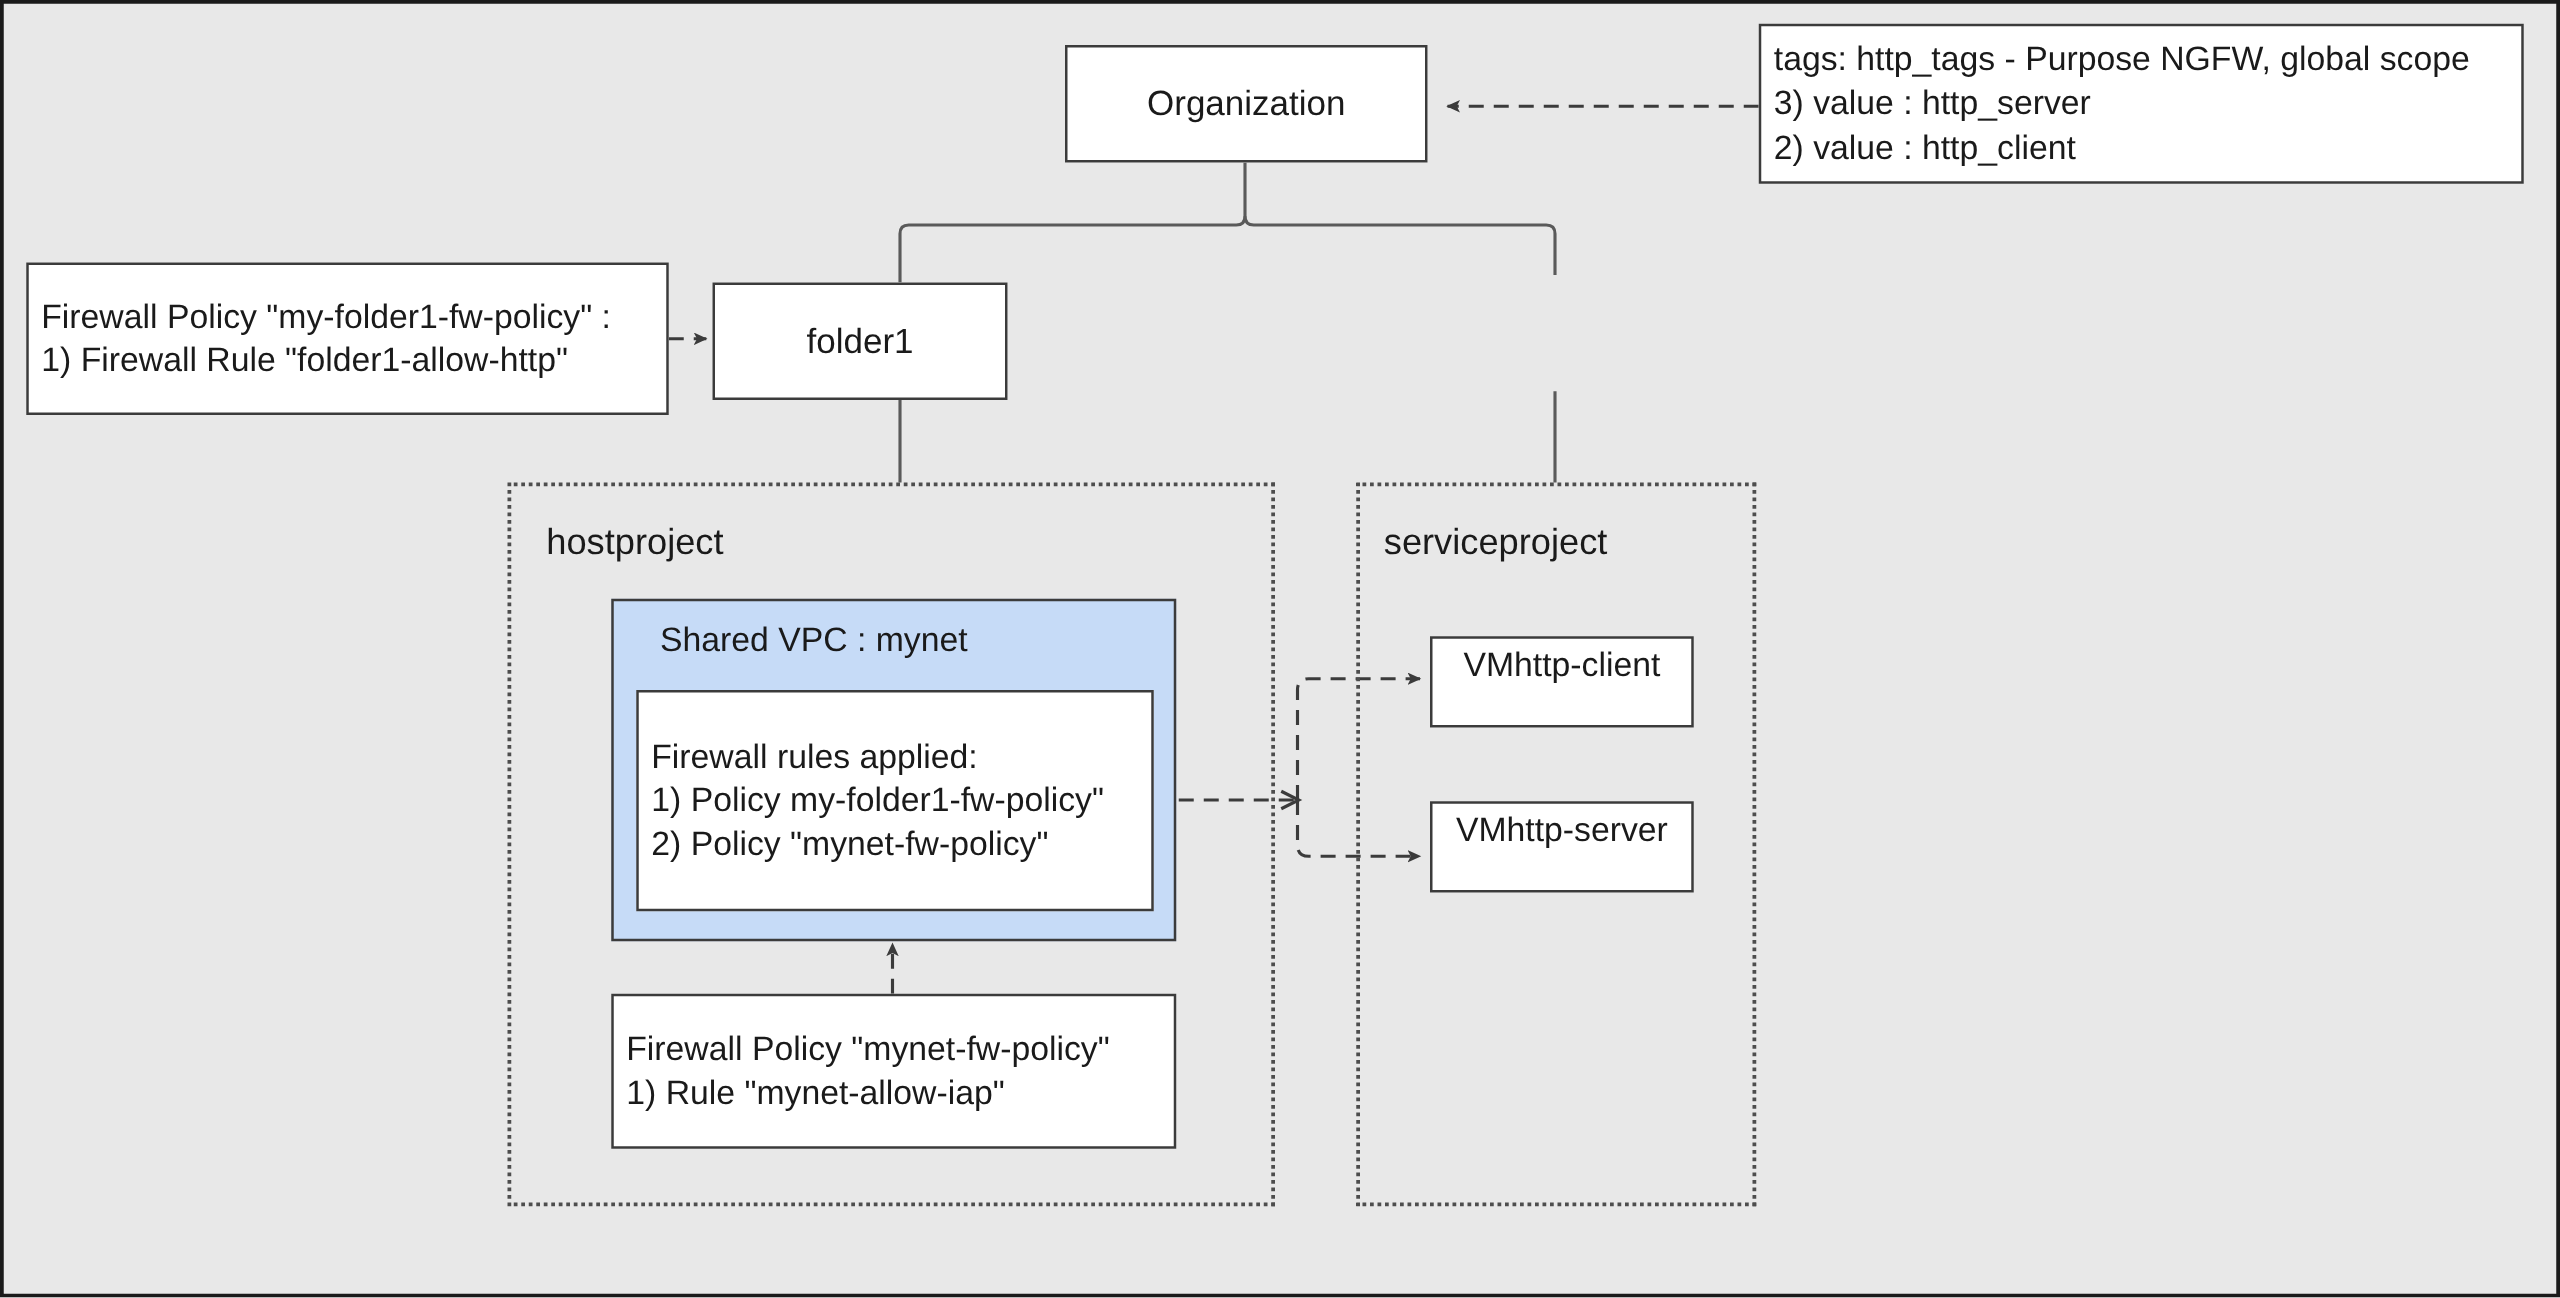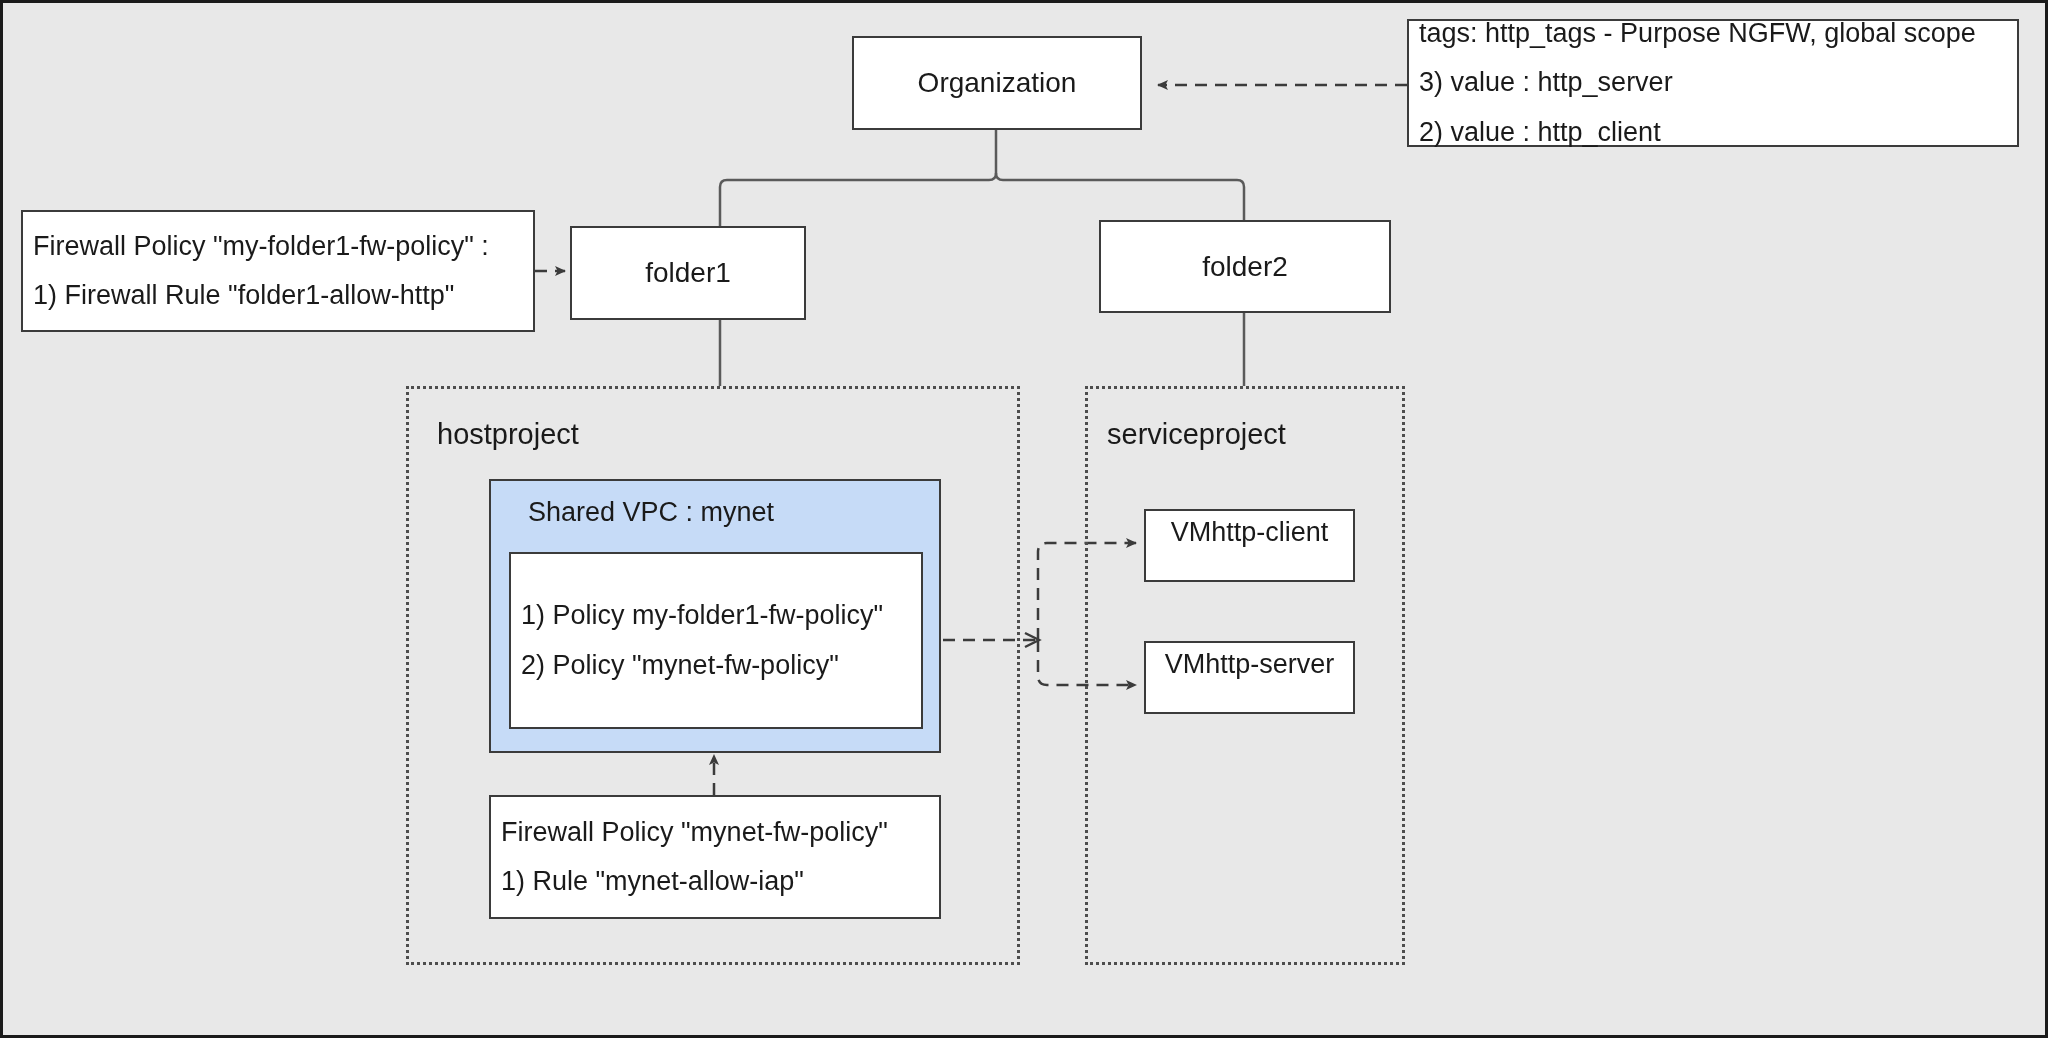"tags: http_tags - Purpose NGFW," .node.textbox { gap: 14px -> none }
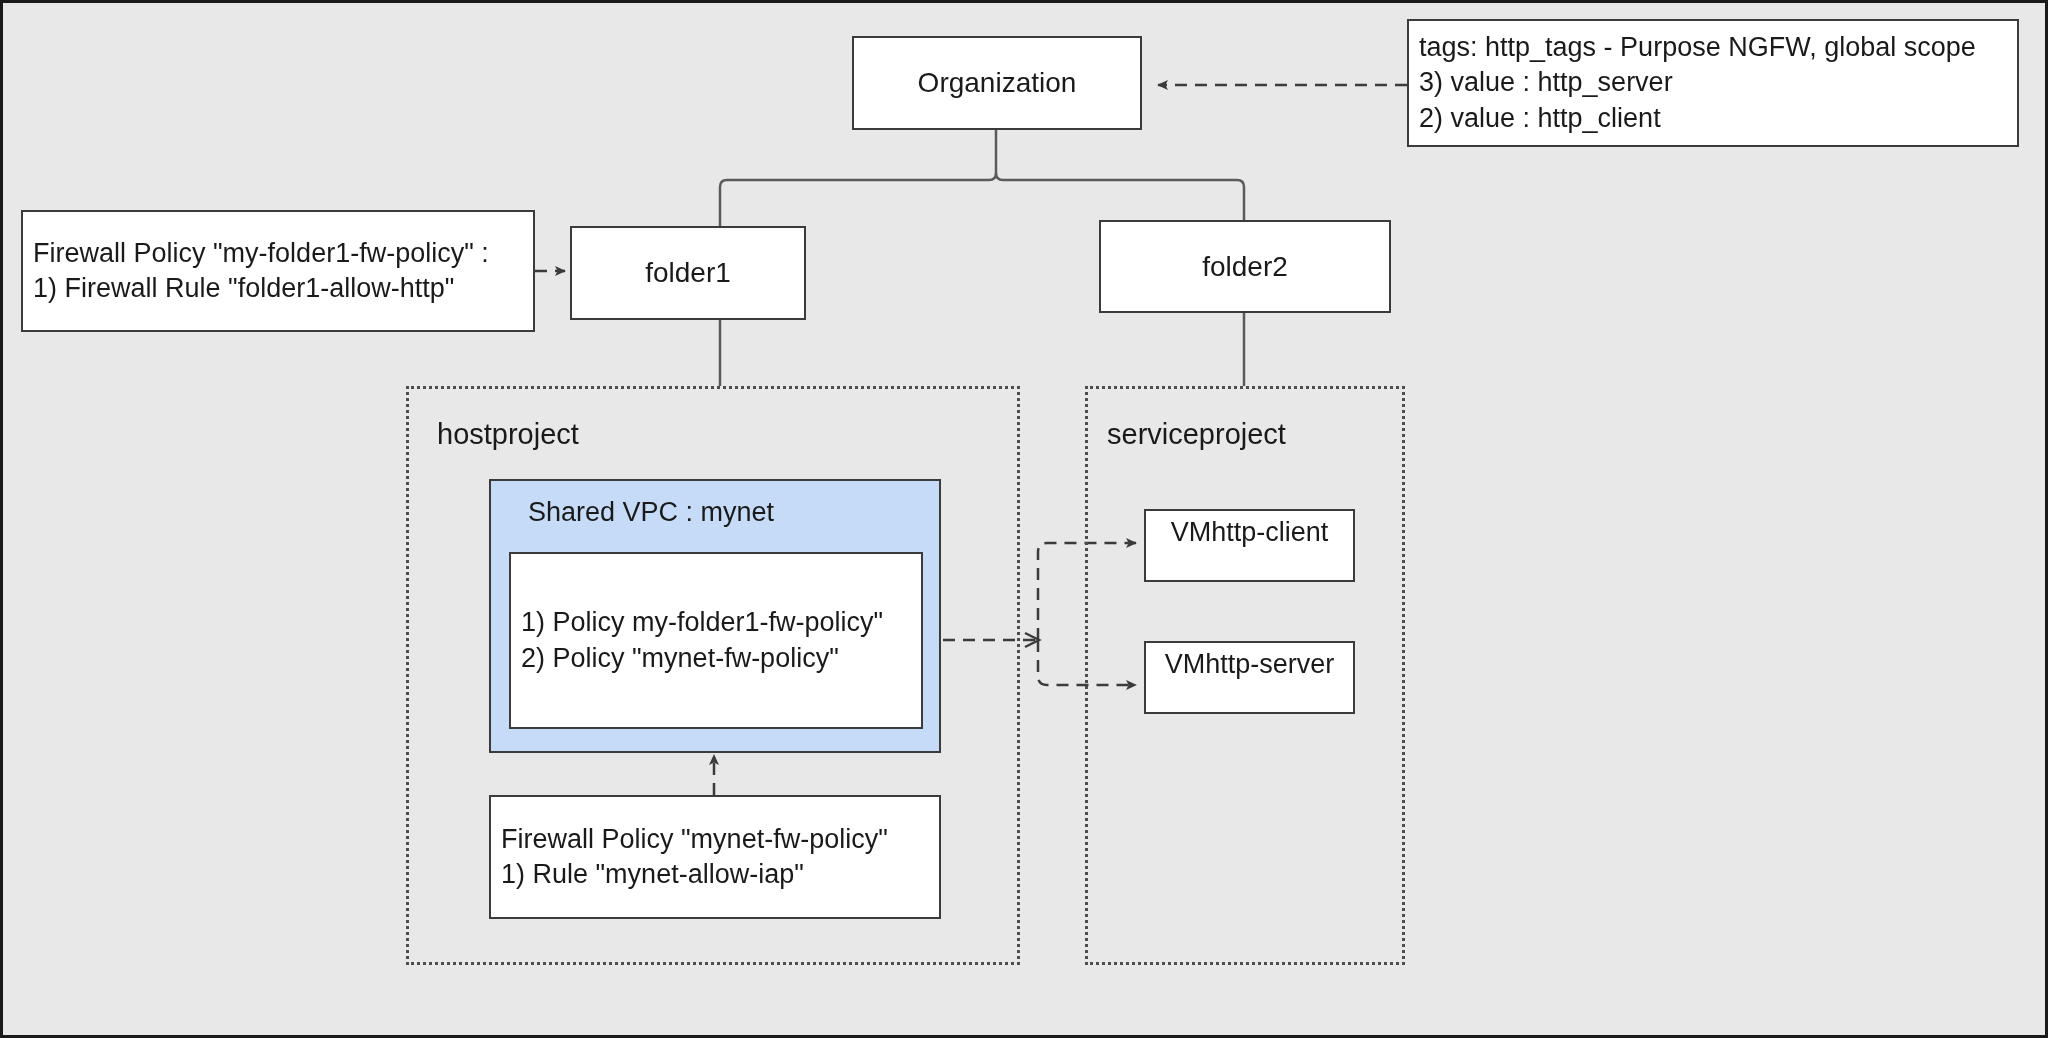"folder2" div.node { html: <div> <span>folder2</span> </div> -> none }
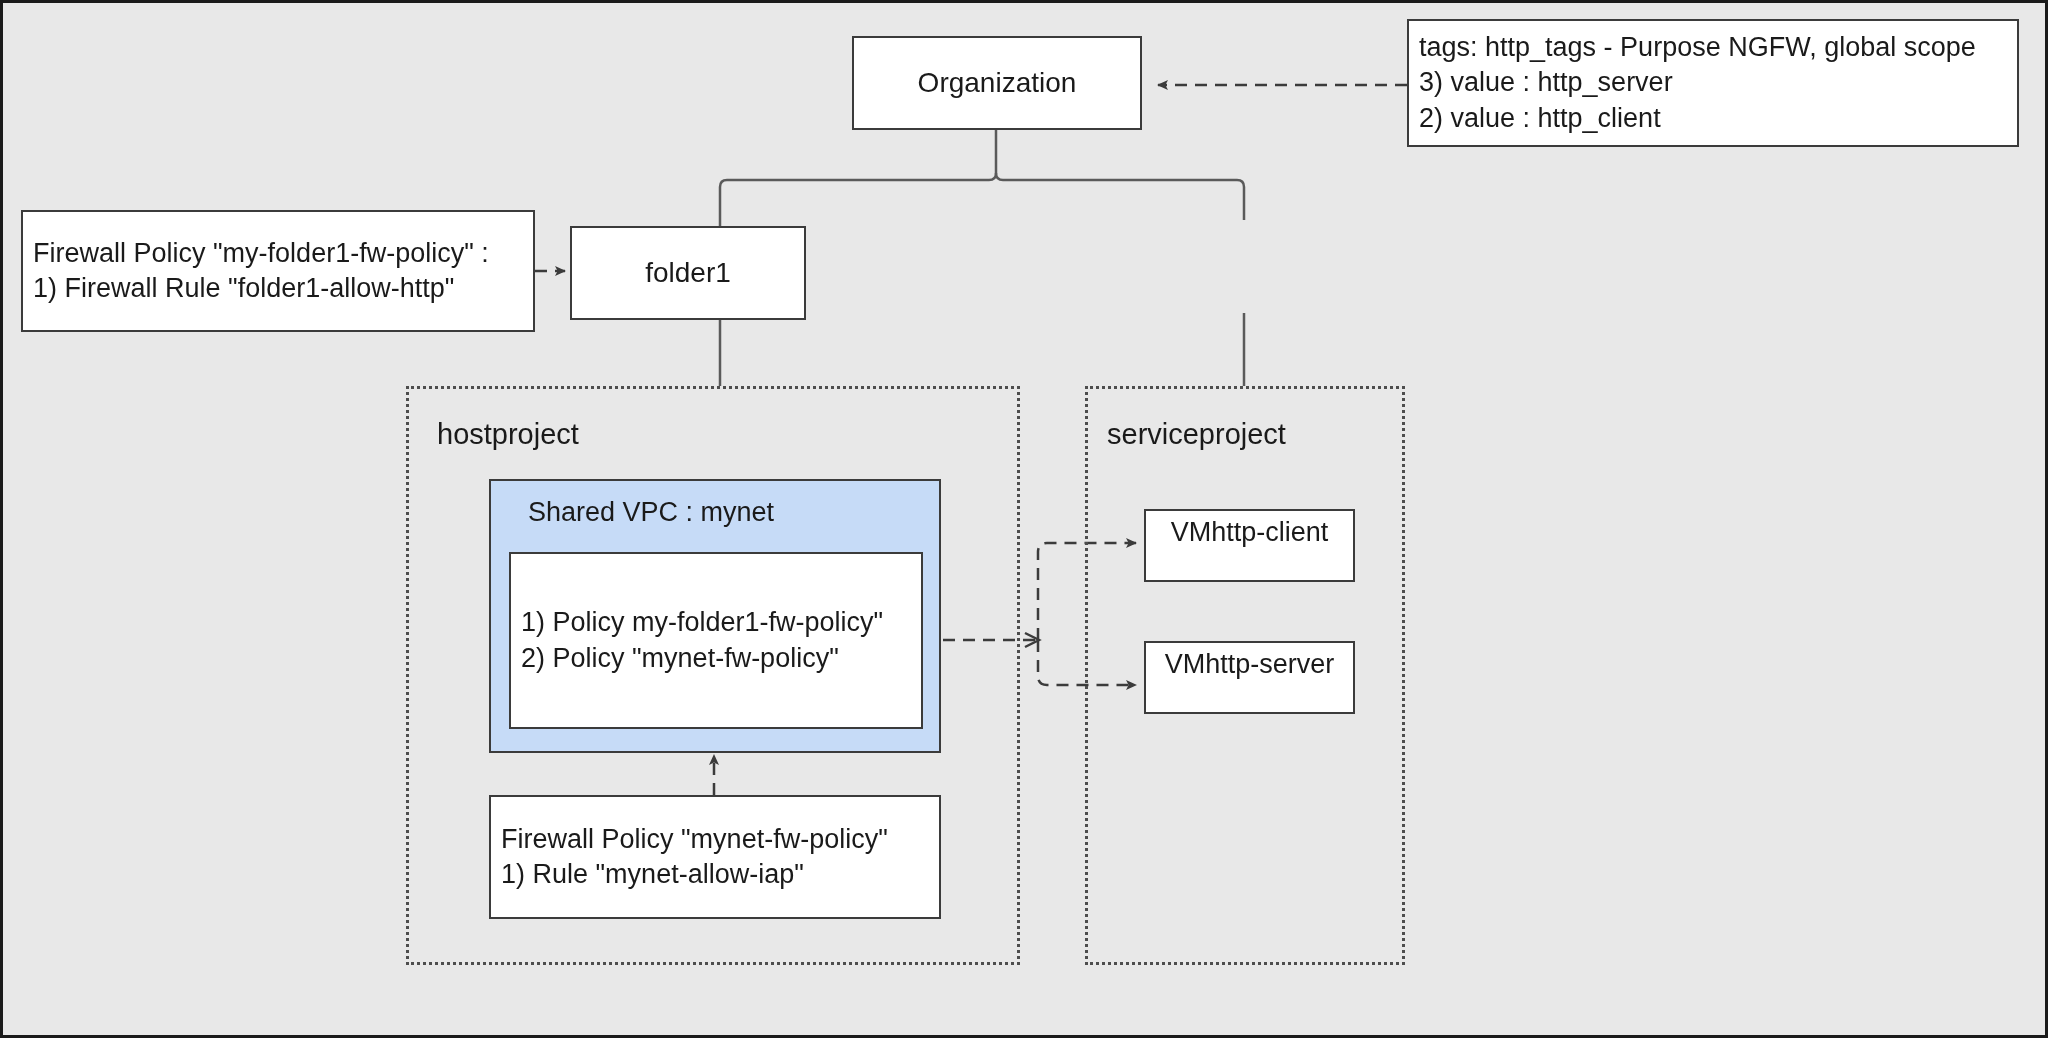"Firewall rules applied:" span.ln { html: none -> <span>Firewall rules applied:</span> }
